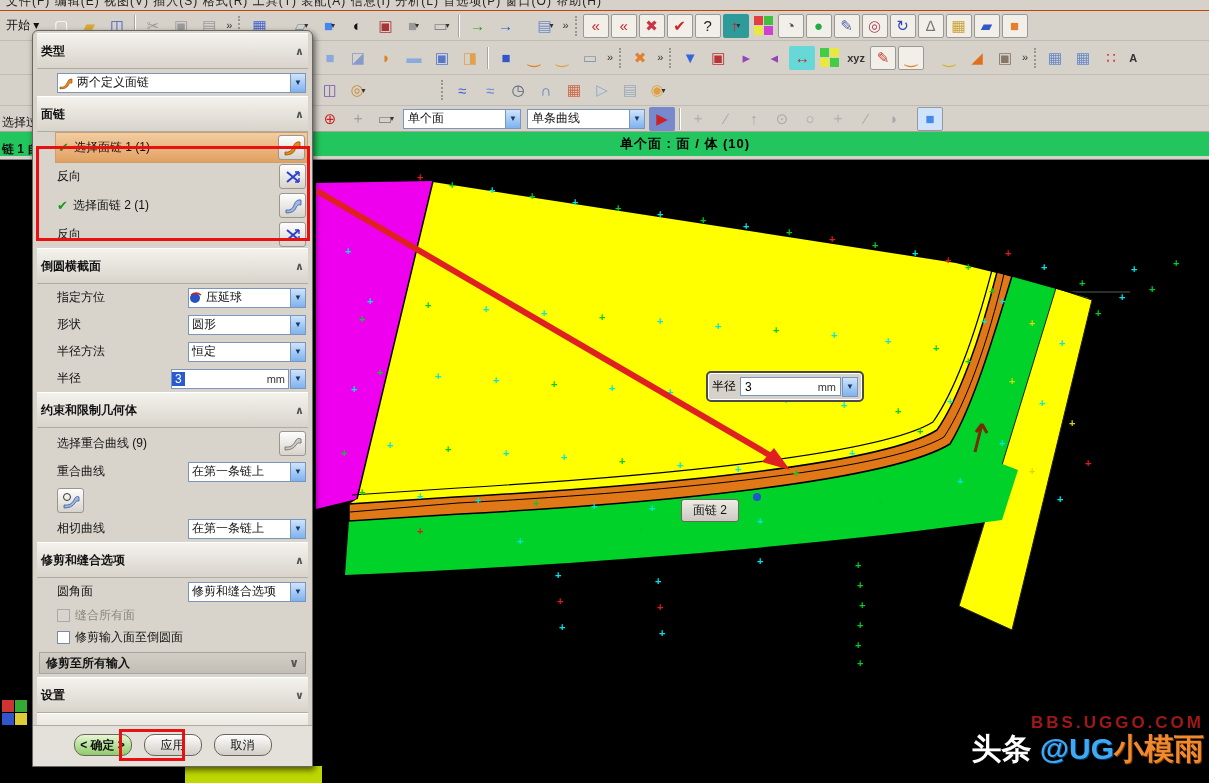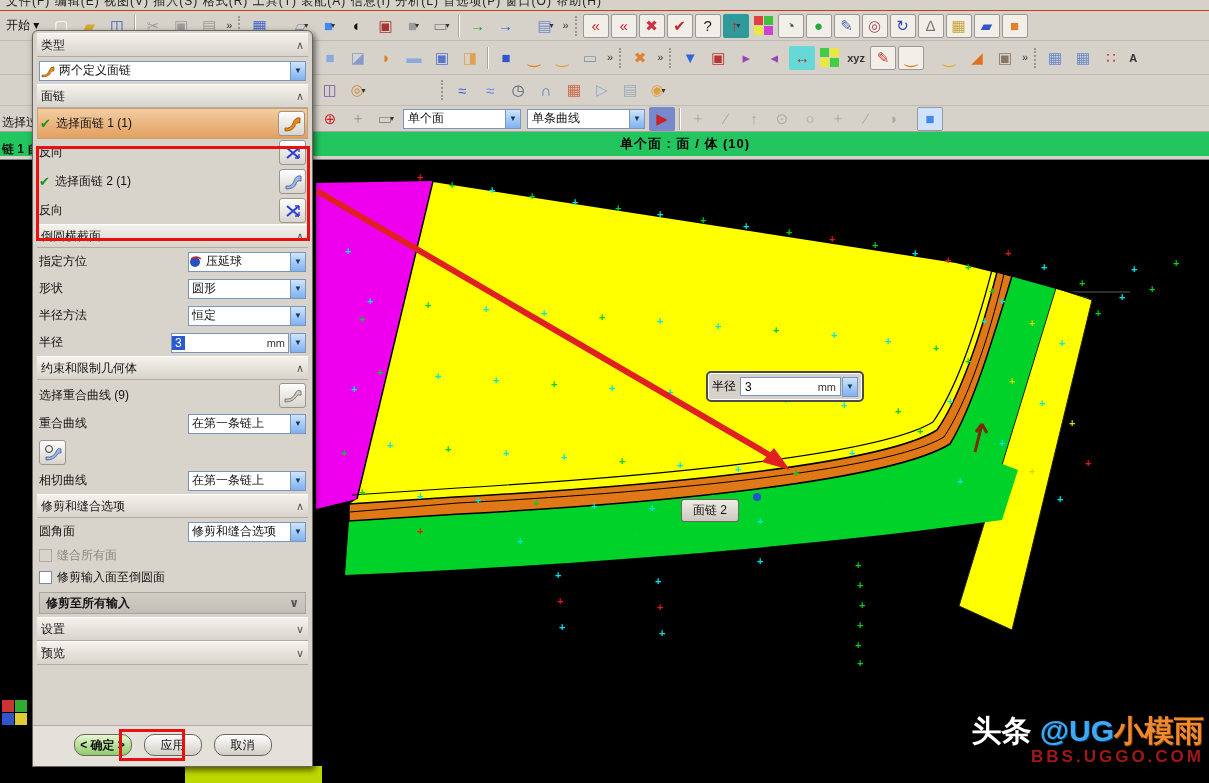"类型" .sec-hdr { font-weight: normal -> bold; height: 24px -> 36px }
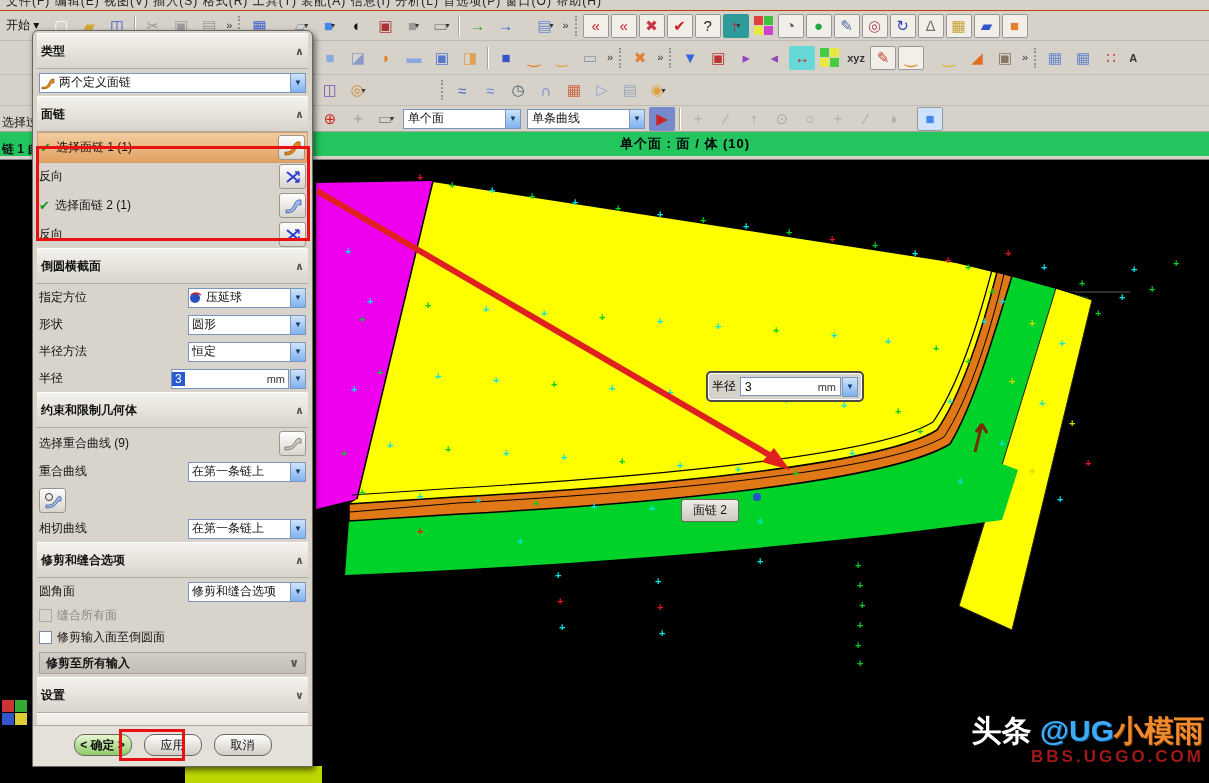"两个定义面链" .drow { margin-left: none -> 18px }
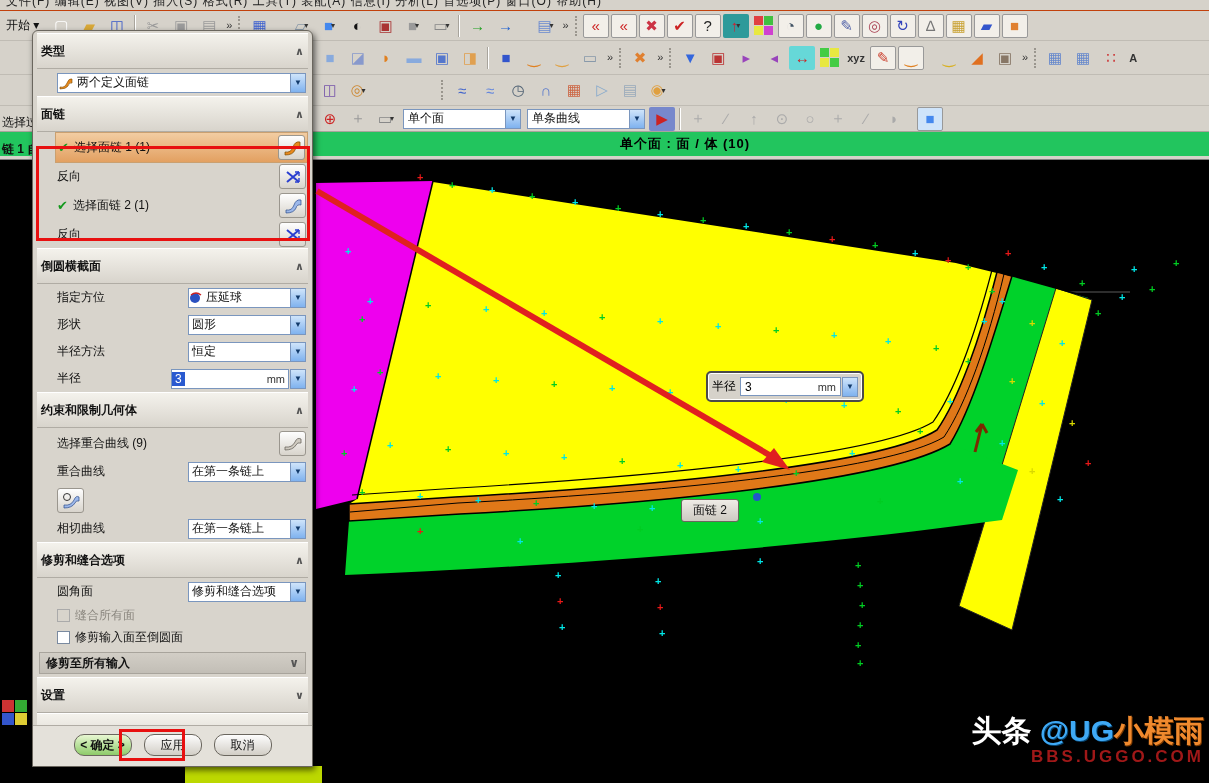"头条 @UG小模雨" div { order: before "BBS.UGGO.COM" -> after "BBS.UGGO.COM" }
